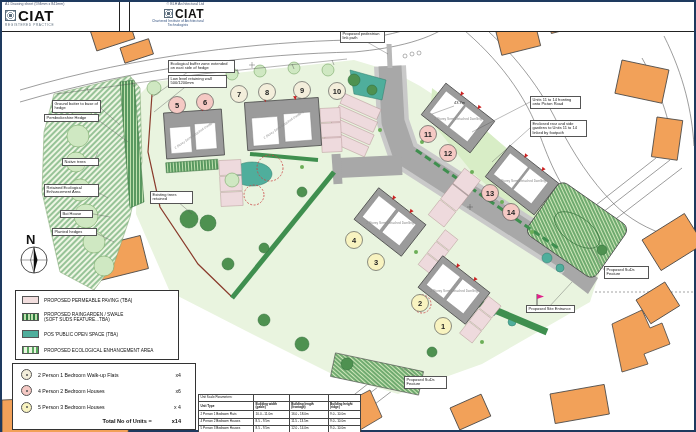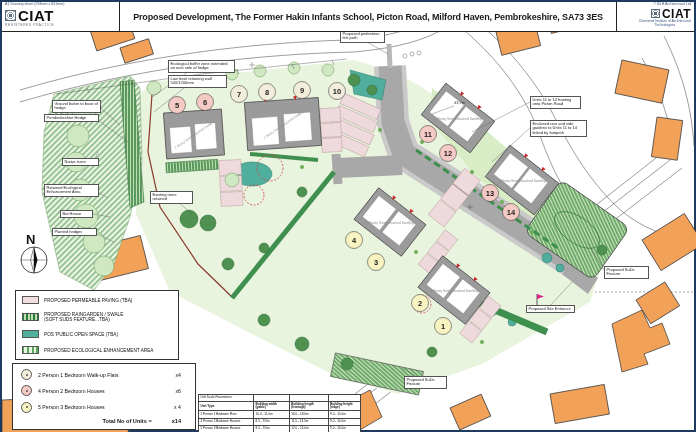"Proposed Development, The Former Hakin" div.tcell { html: <div> <div>Proposed Development, The Former Hakin Infants School, Picton Road, Milford Haven, Pembrokeshire, SA73 3ES</div> </div> -> none }
